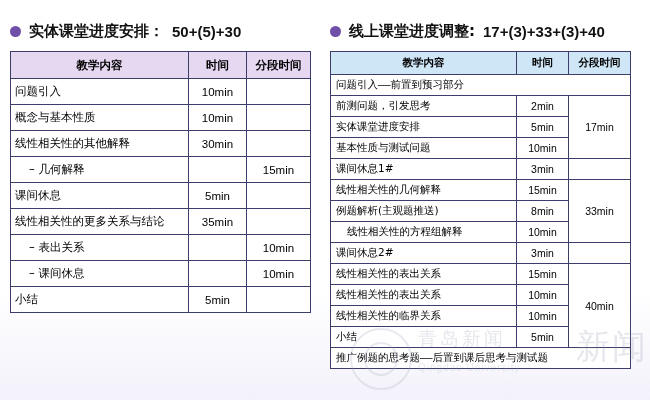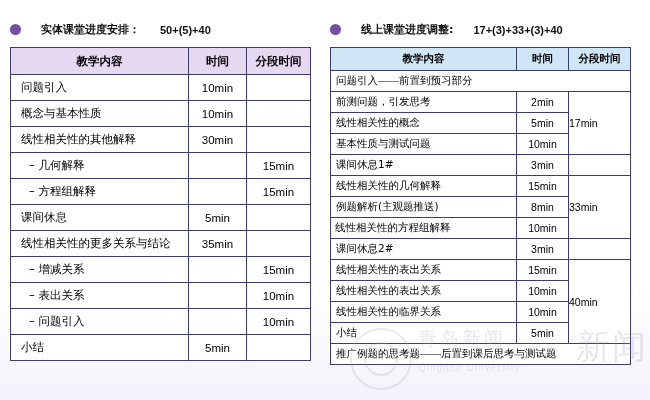"实体课堂进度安排：" .heading { font-size: 11px -> 15px; gap: 20px -> 8px }
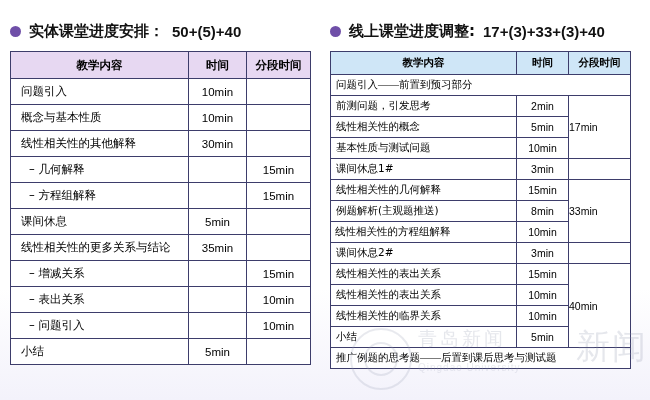"50+(5)+40" span.tail { text: +40 -> +30 }
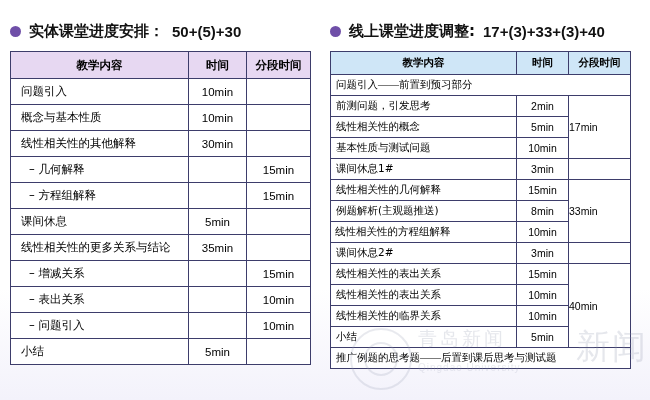"问题引入" .tbl-left td.lbl { padding-left: 10px -> 4px }
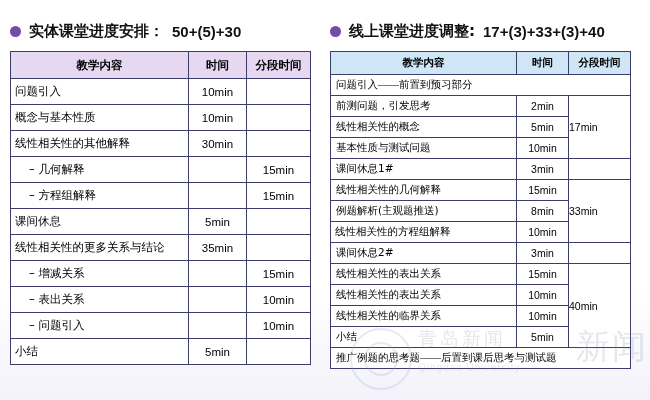"问题引入——前置到预习部分" .tbl-right tr.sect td { font-family: Liberation Serif, serif -> Liberation Mono, monospace }
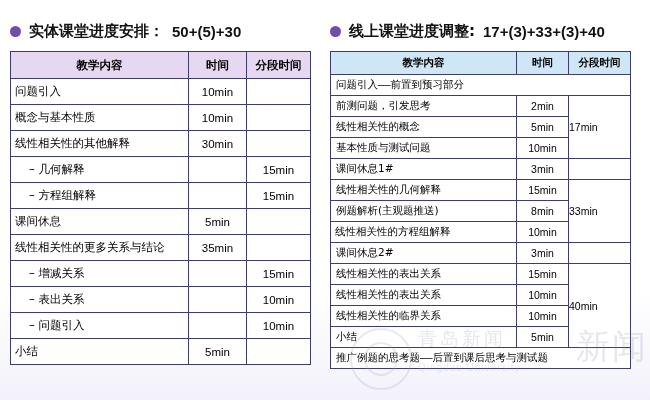"线性相关性的概念" td.lbl { text: 线性相关性的概念 -> 实体课堂进度安排 }
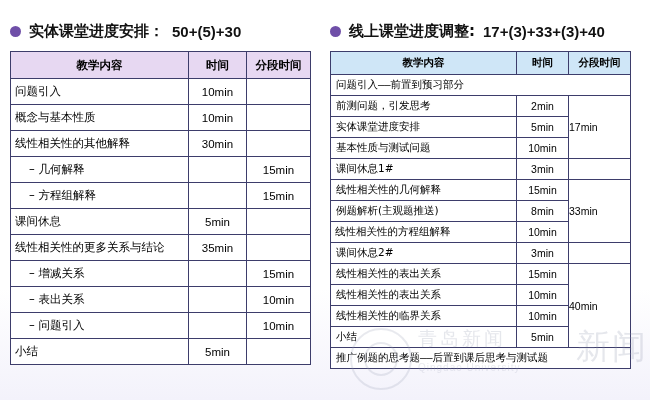"17min" .tbl-right td.span { text-align: left -> center }
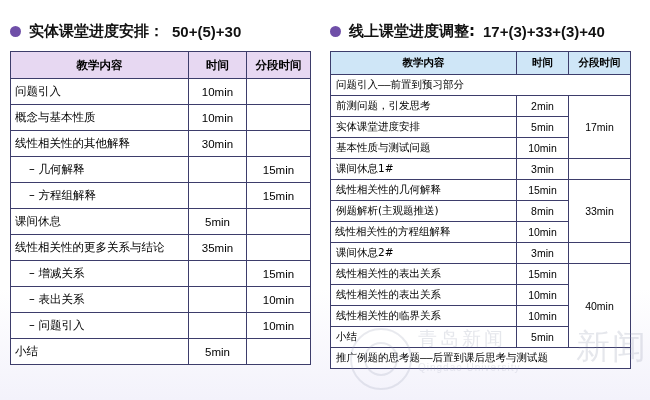"– 方程组解释" tr { html: <tr> <td>– 方程组解释</td> <td></td> <td>15min</td> </tr> -> none }
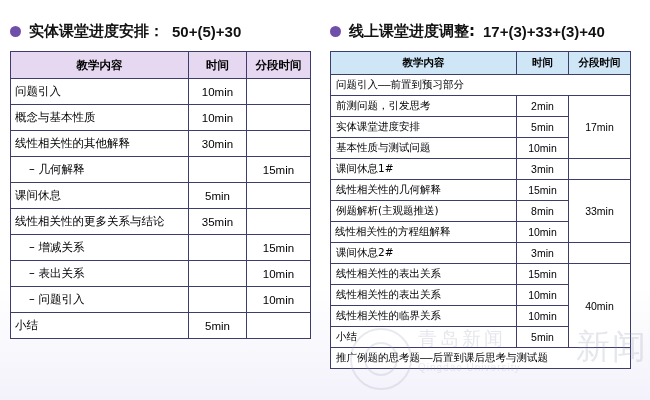"线性相关性的方程组解释" .tbl-right td.lbl.indent { padding-left: 4px -> 16px }
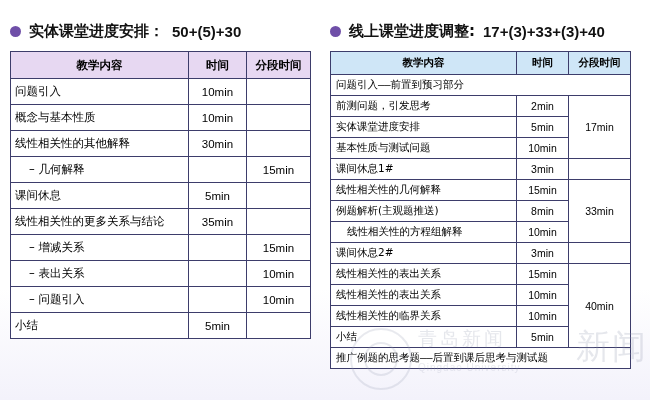"– 增减关系" tr { html: <tr> <td>– 增减关系</td> <td></td> <td>15min</td> </tr> -> none }
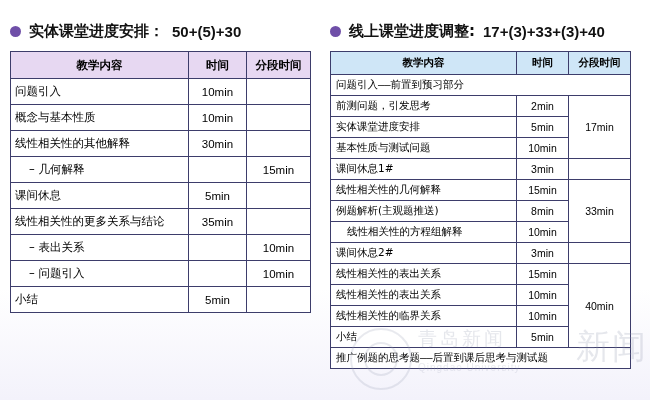"– 问题引入" td.lbl { text: 问题引入 -> 课间休息 }
